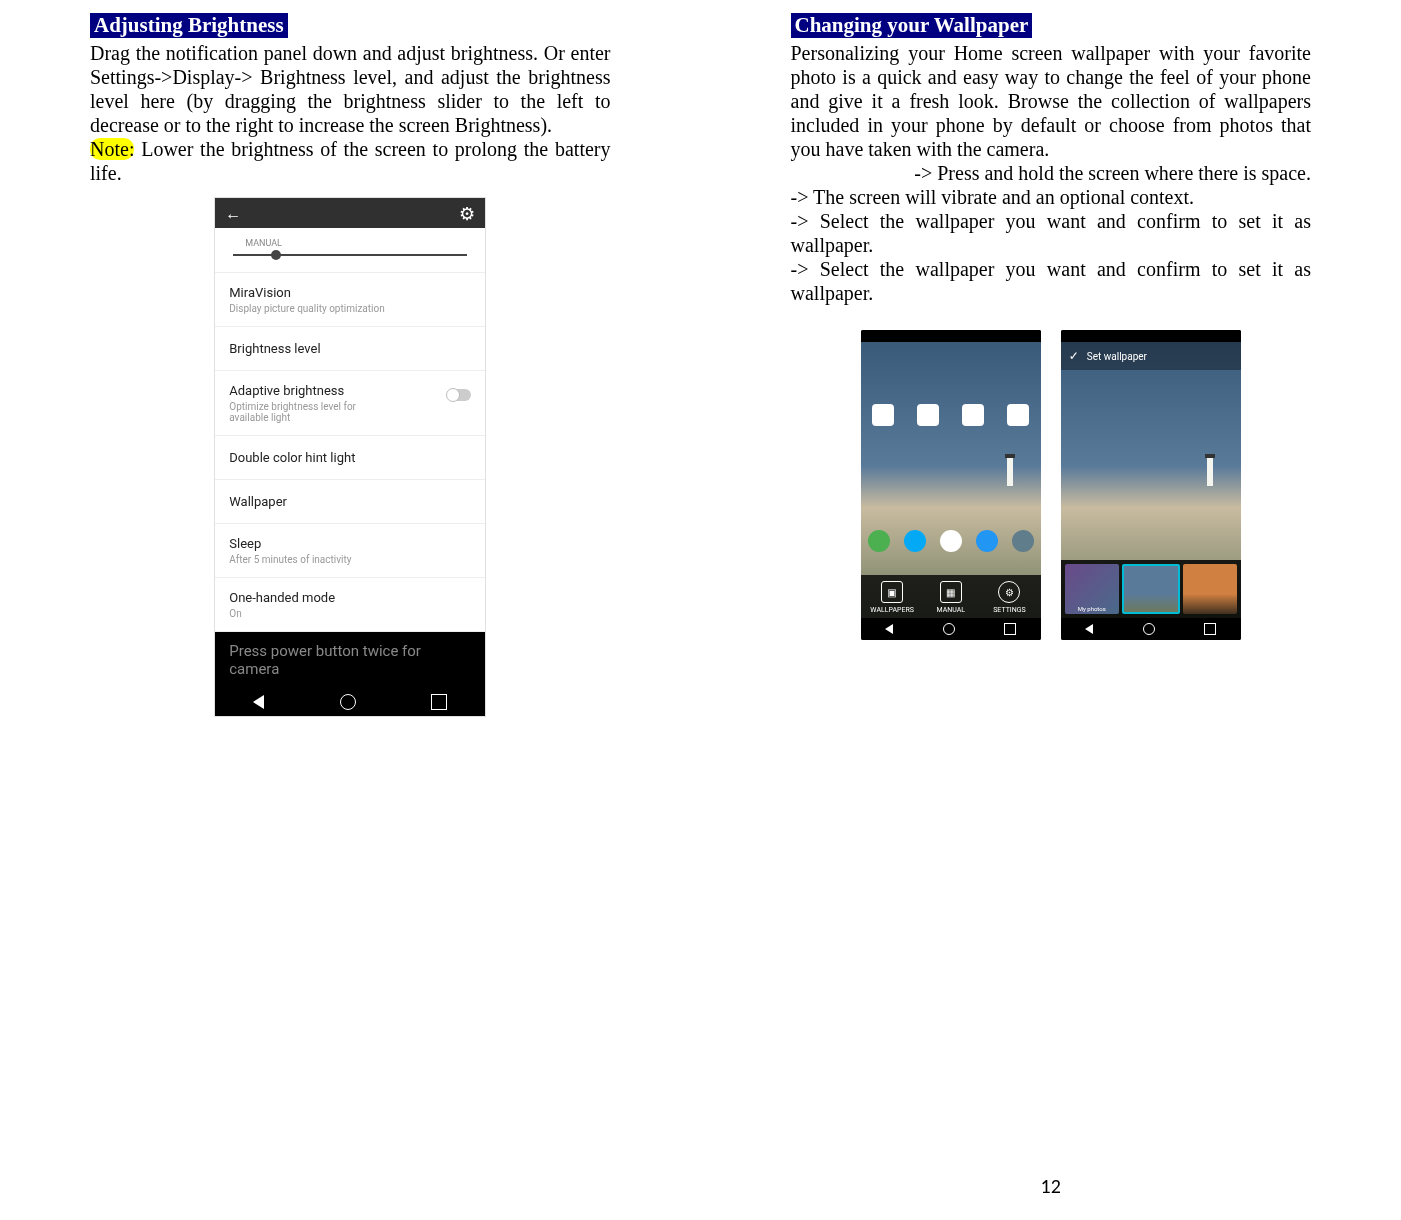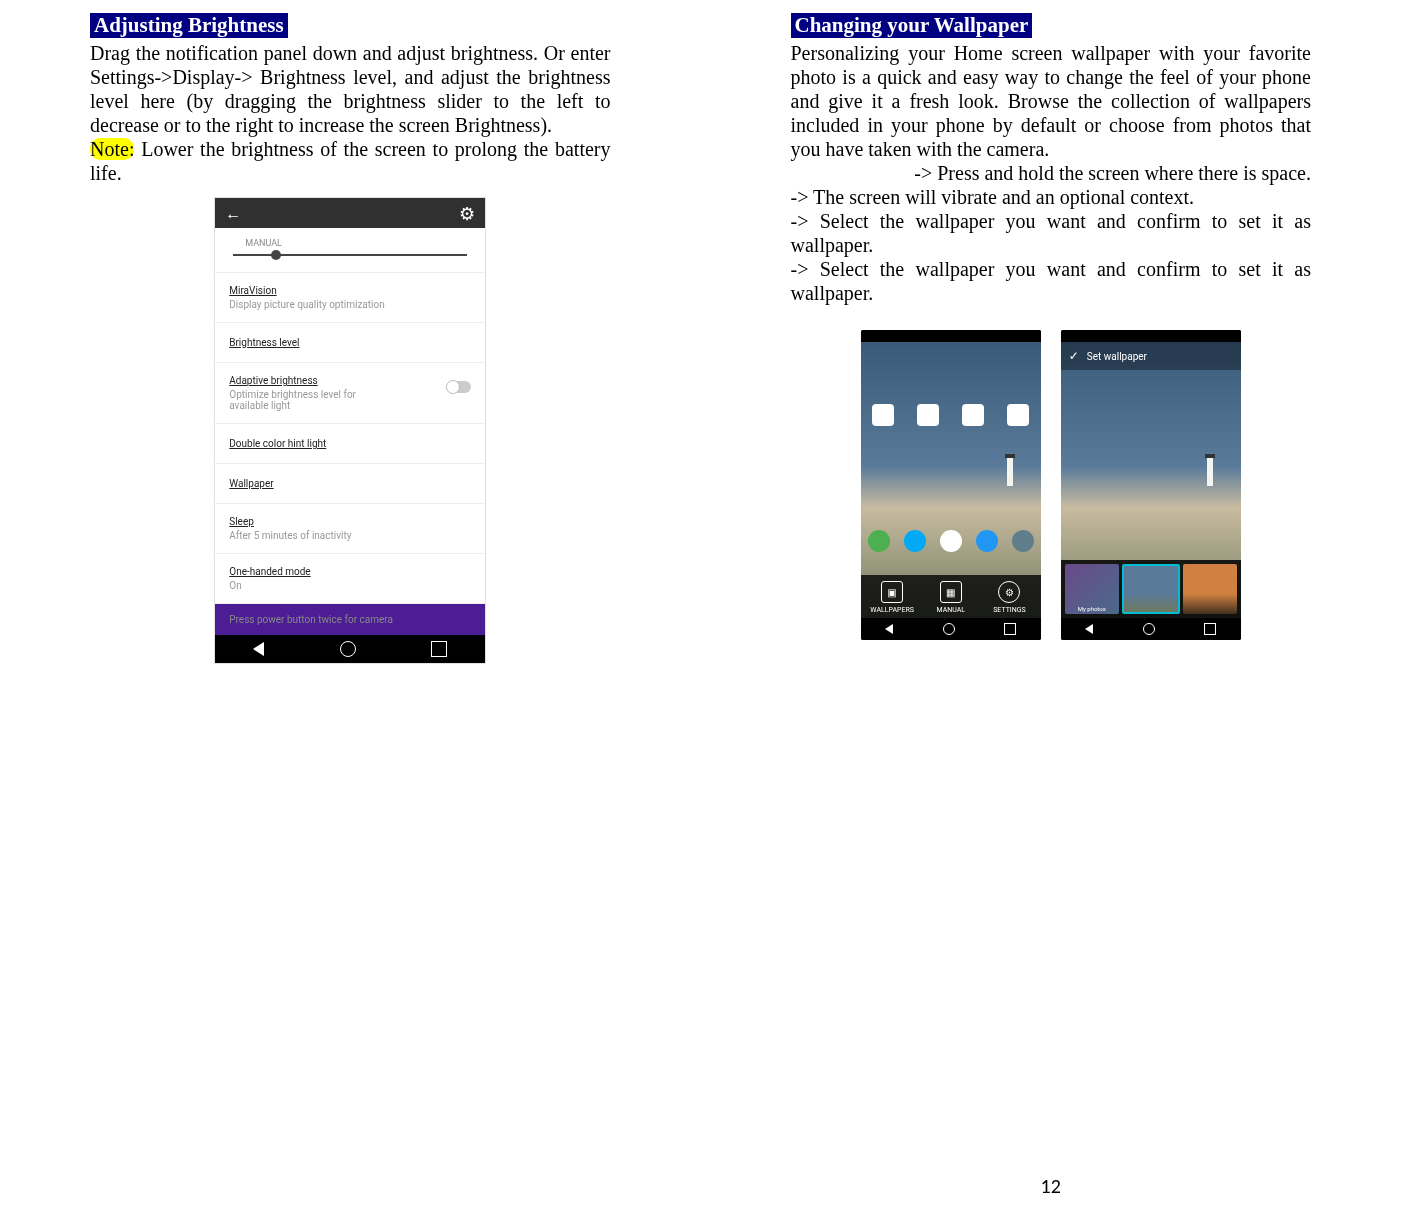"MiraVision" .phone .setting-title { font-size: 10px -> 13px; text-decoration: underline -> none }
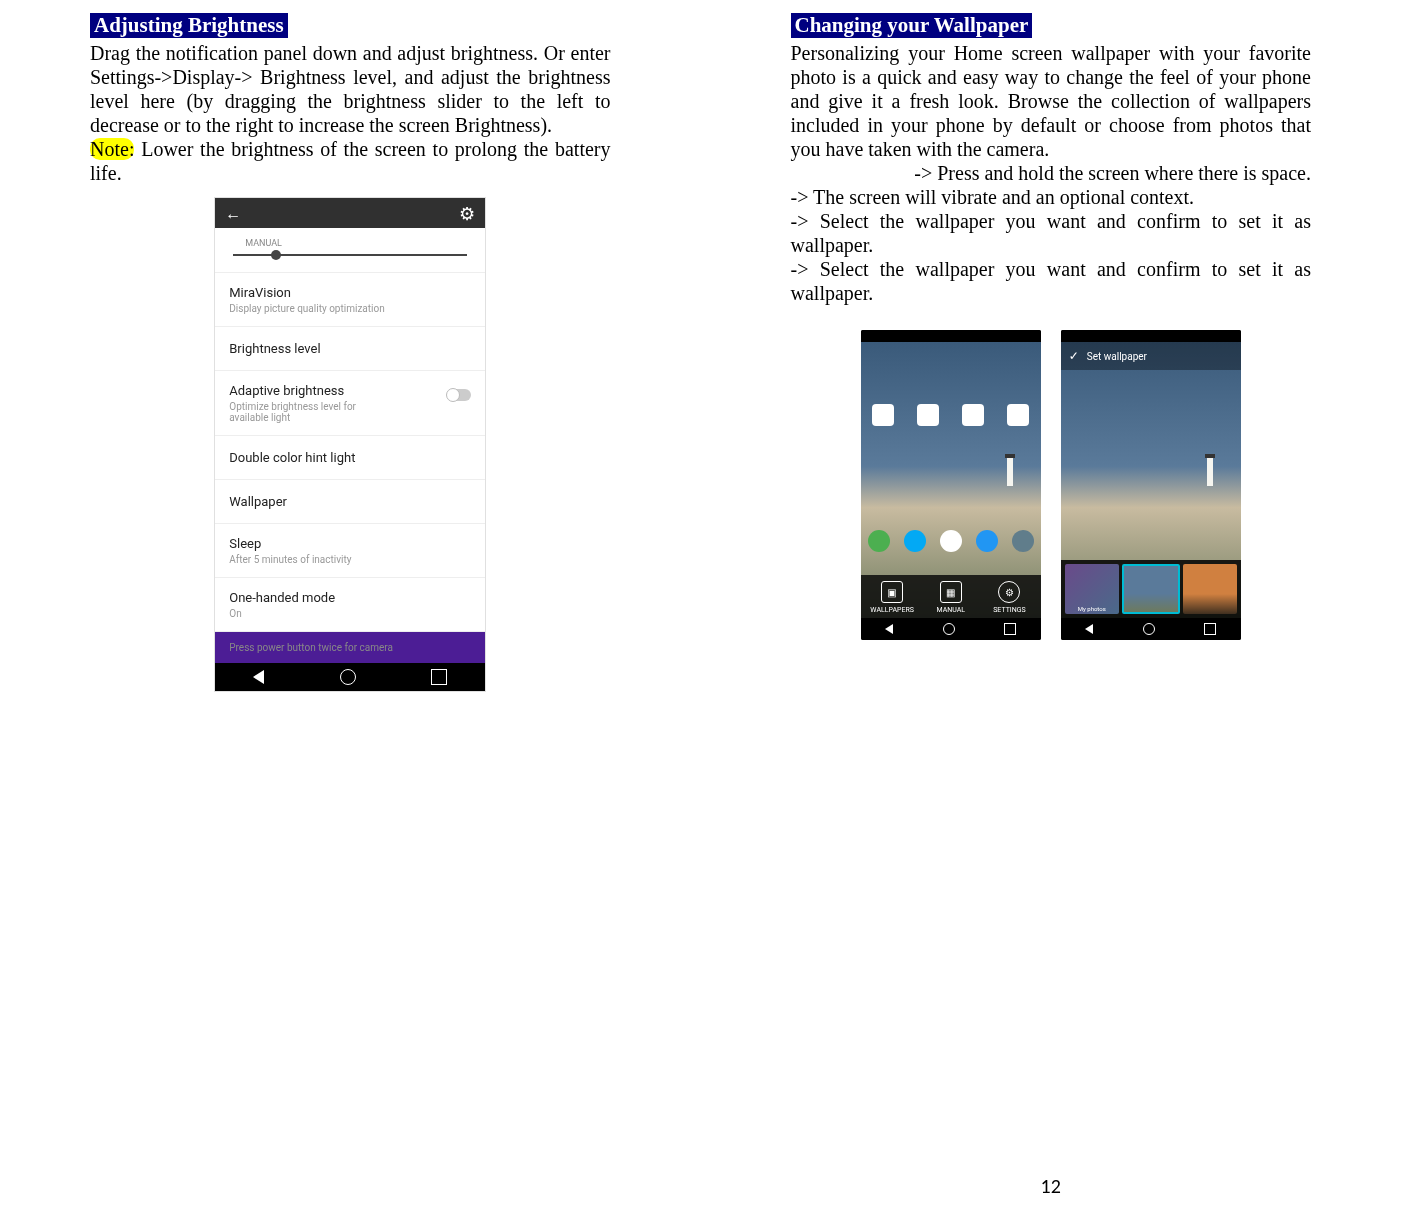"Press power button twice for" .phone .press-power { background: #4c1d95 -> #000000; font-size: 10px -> 15px }
